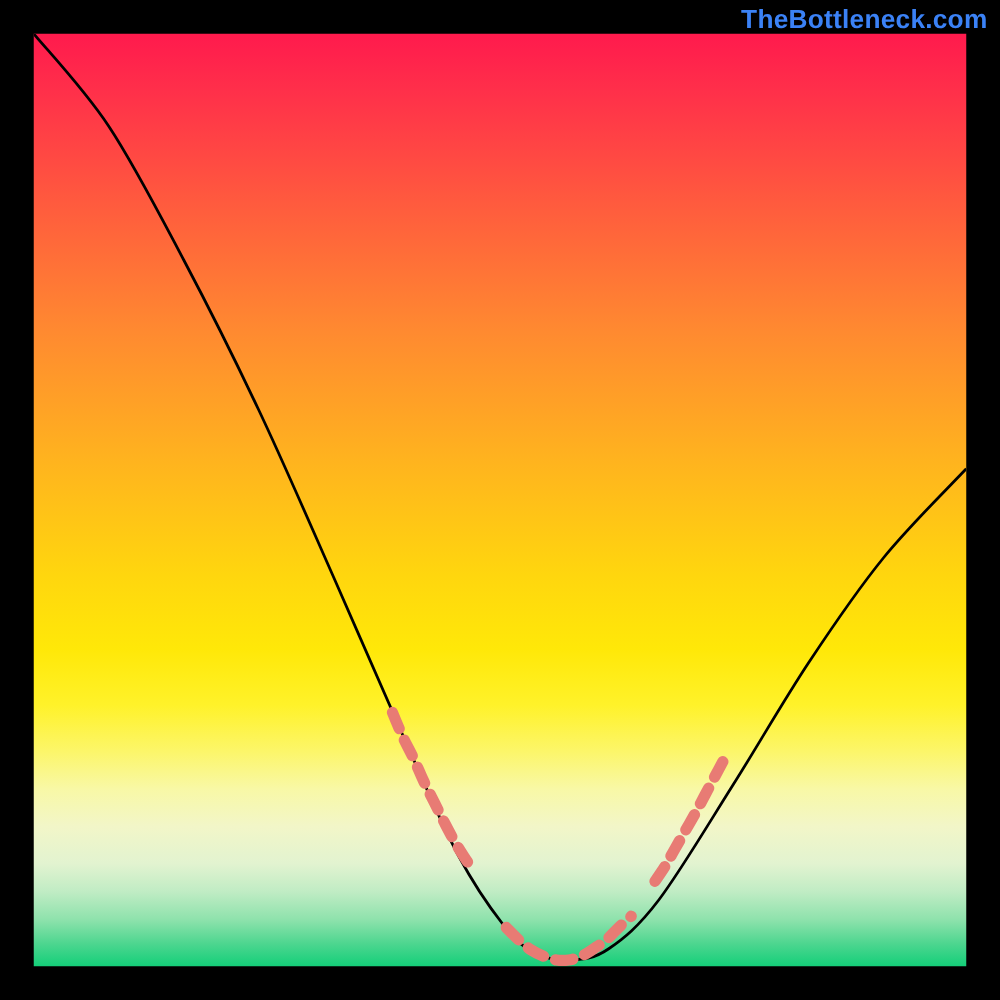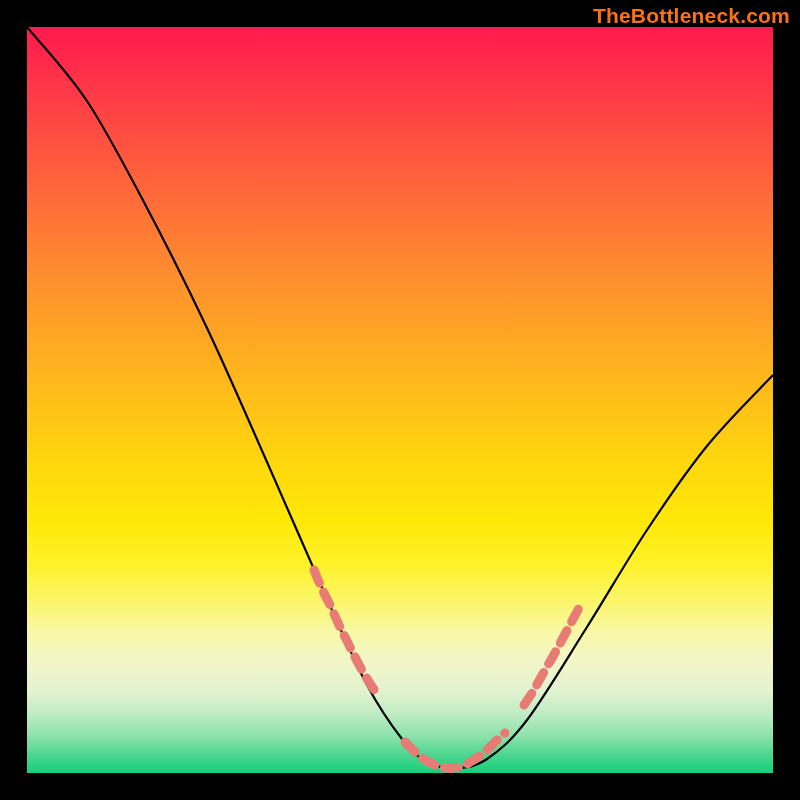"TheBottleneck.com" .watermark { color: #f97316 -> #3b82f6 }
